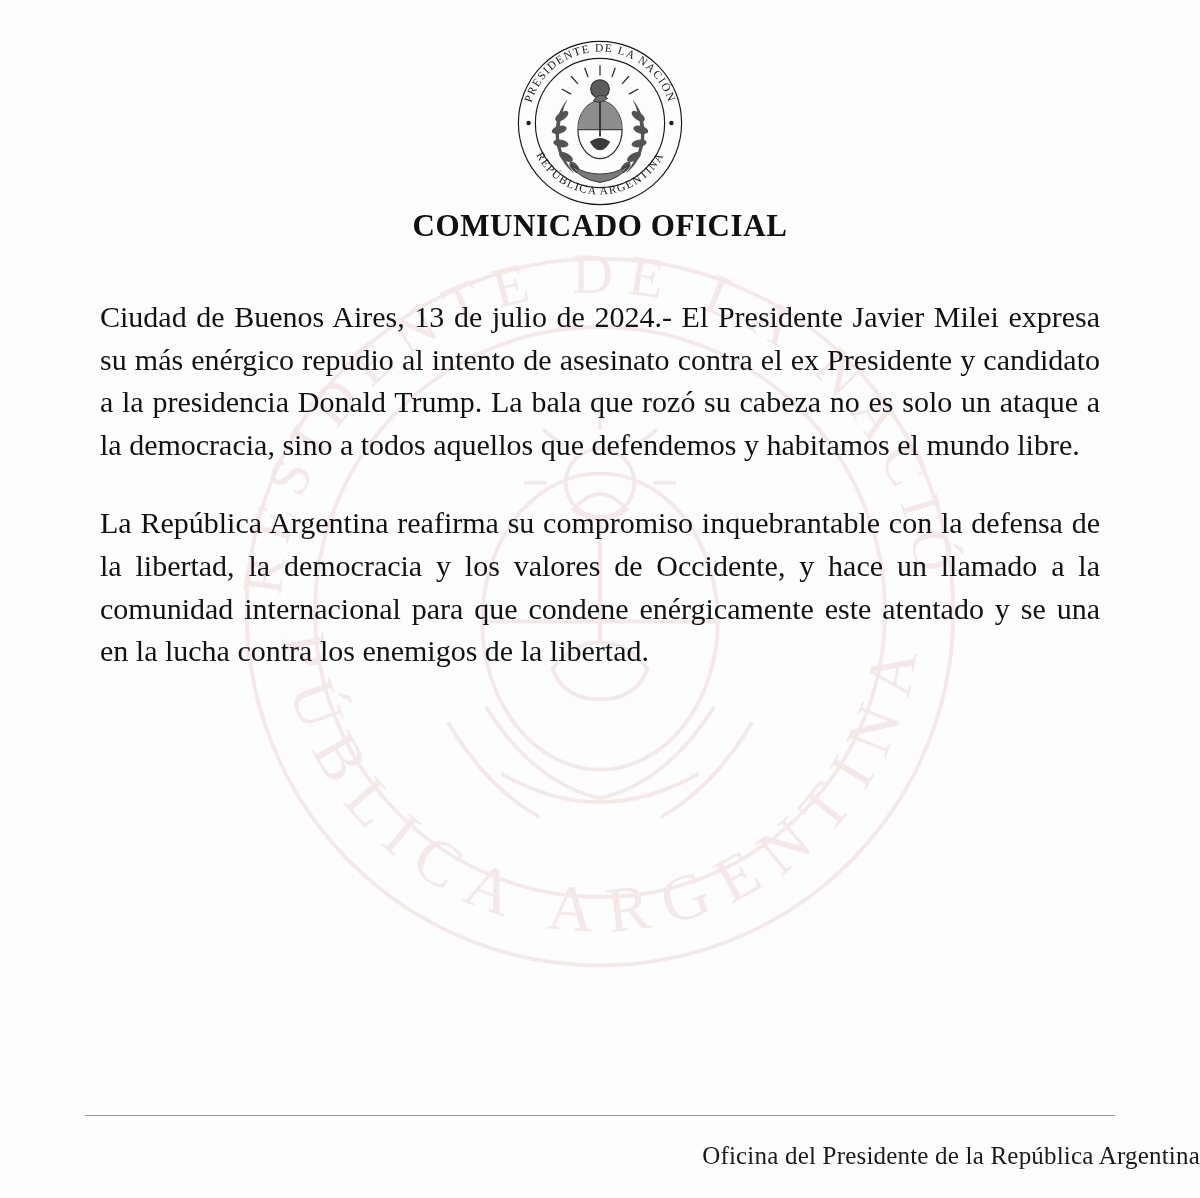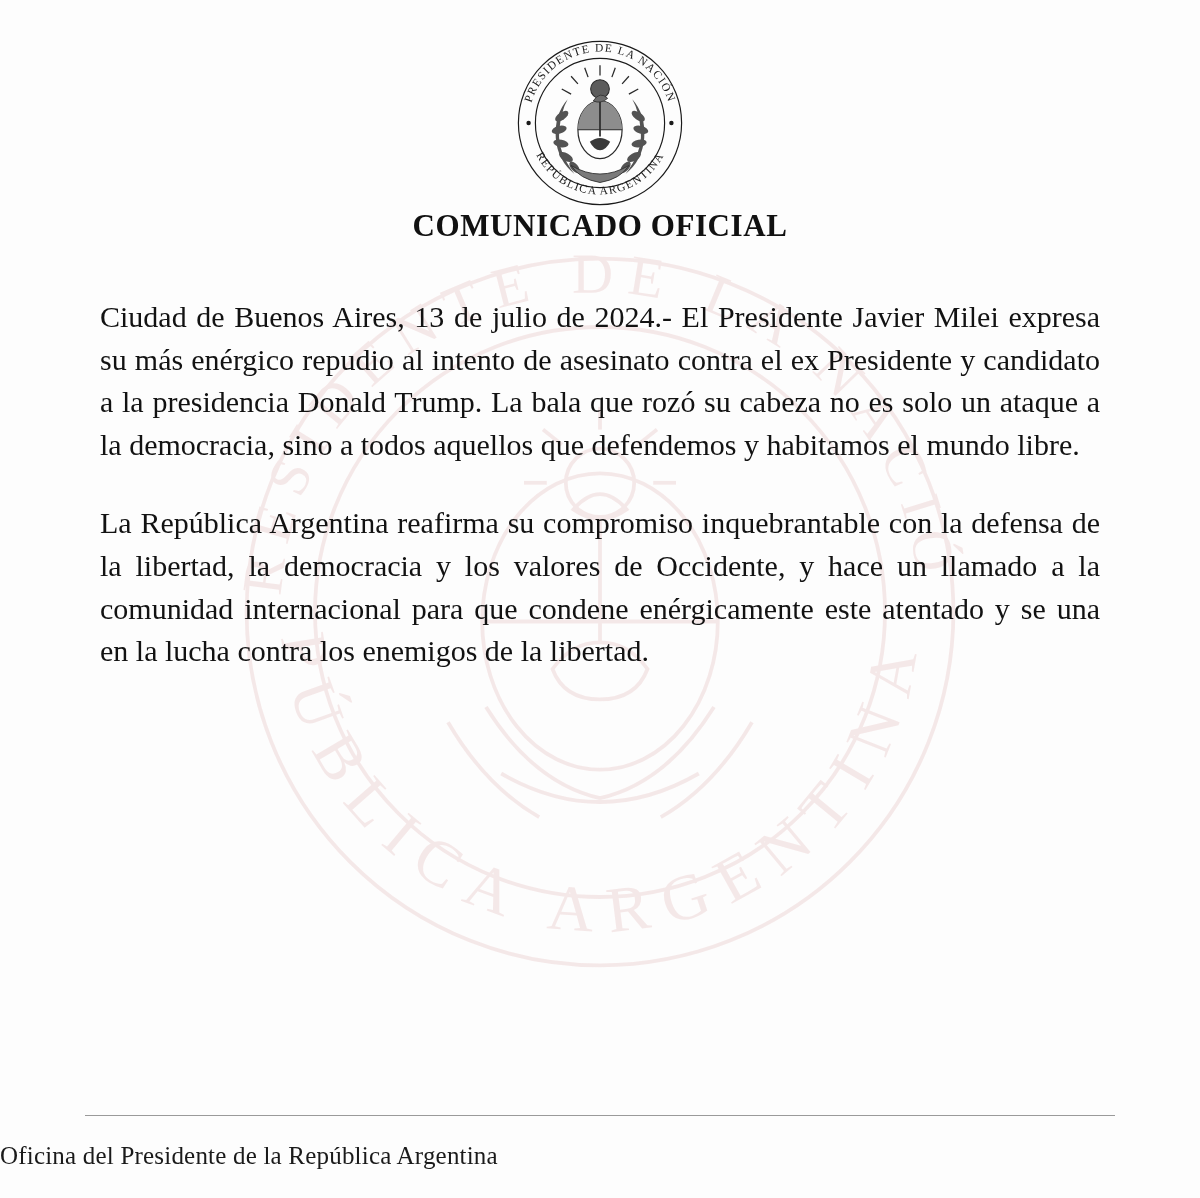"Oficina del Presidente de la" .footer-text { text-align: left -> right }
